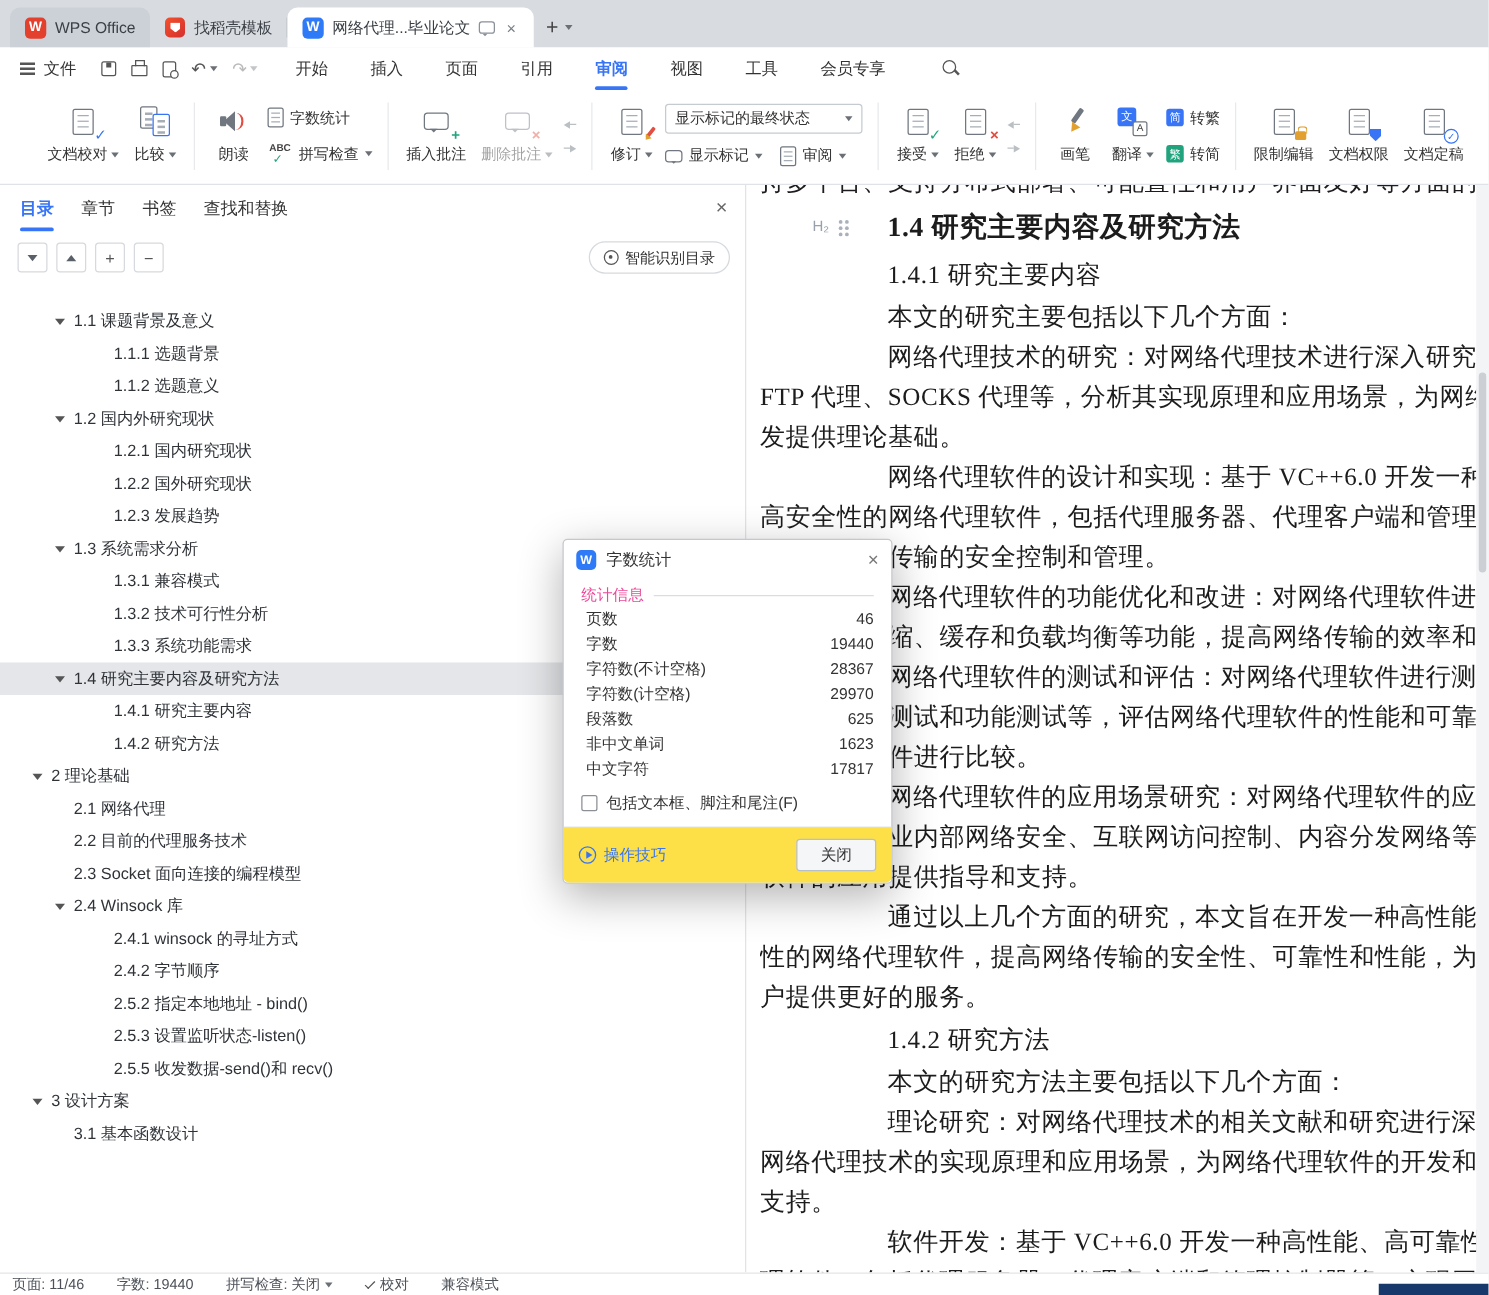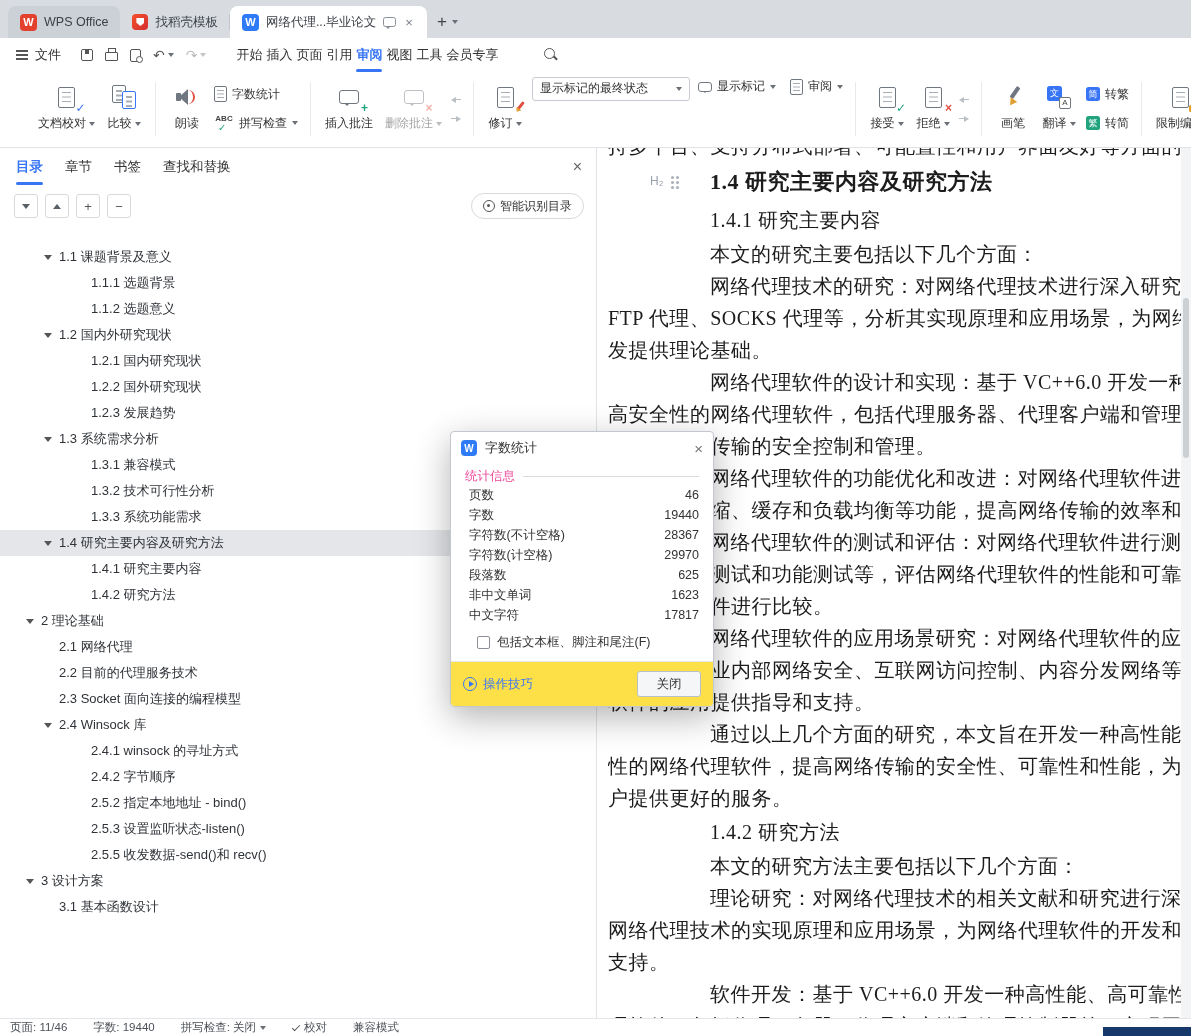"开始" .mb-menus { gap: none -> 30px }
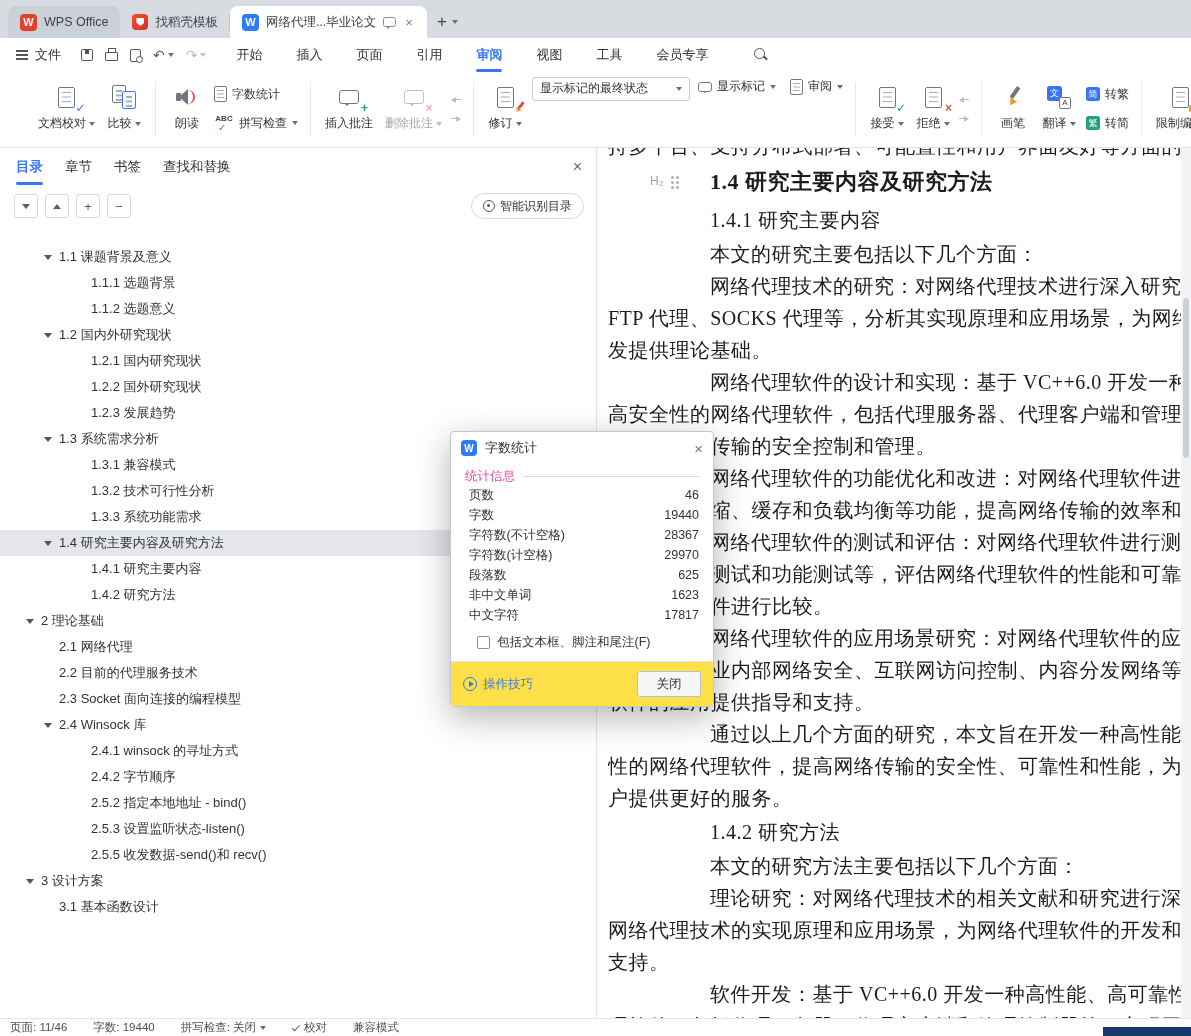"显示标记的最终状态" .mid-col { flex-direction: none -> column }
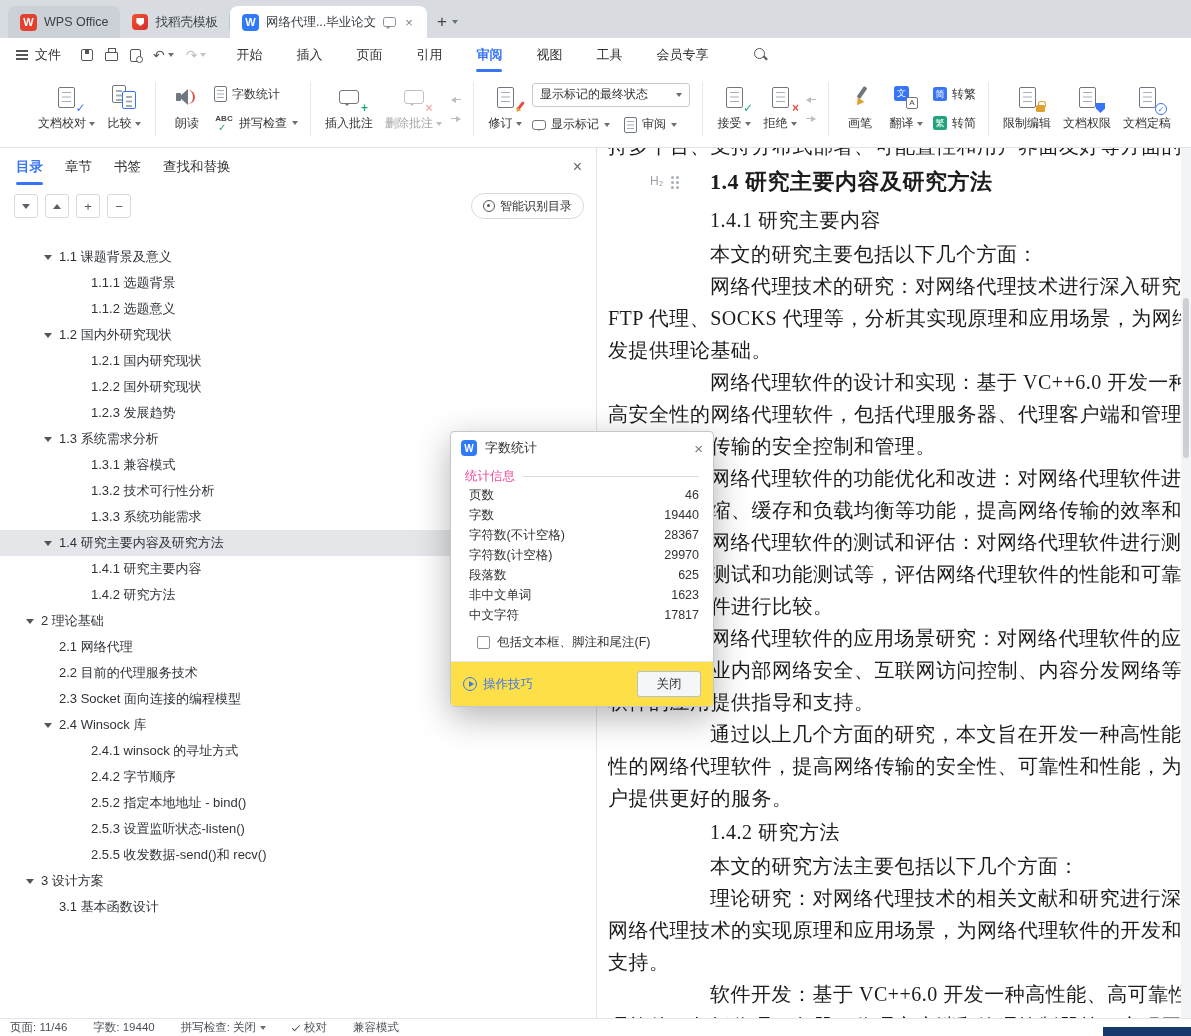"包括文本框、脚注和尾注(F)" .cbrow { margin: 9px 12px 2px -> 9px 0 2px }
